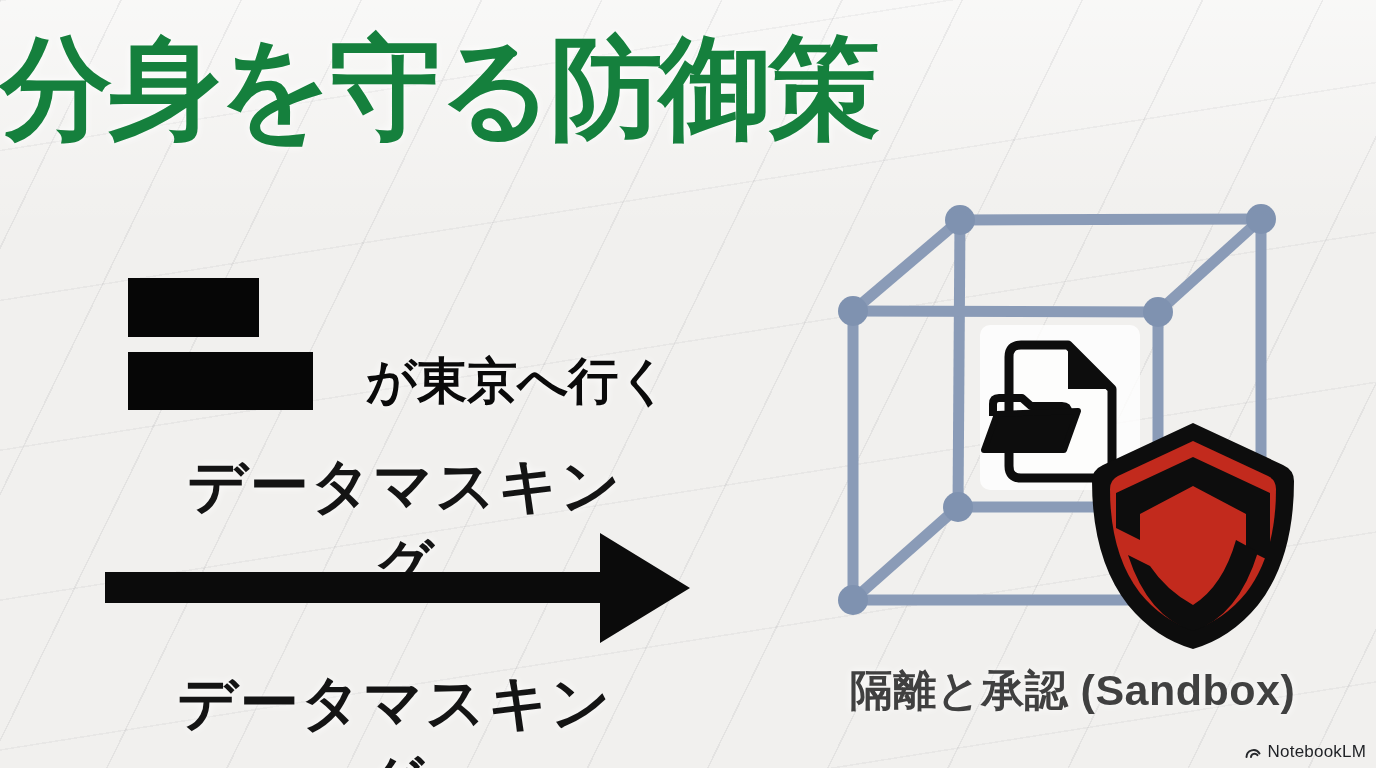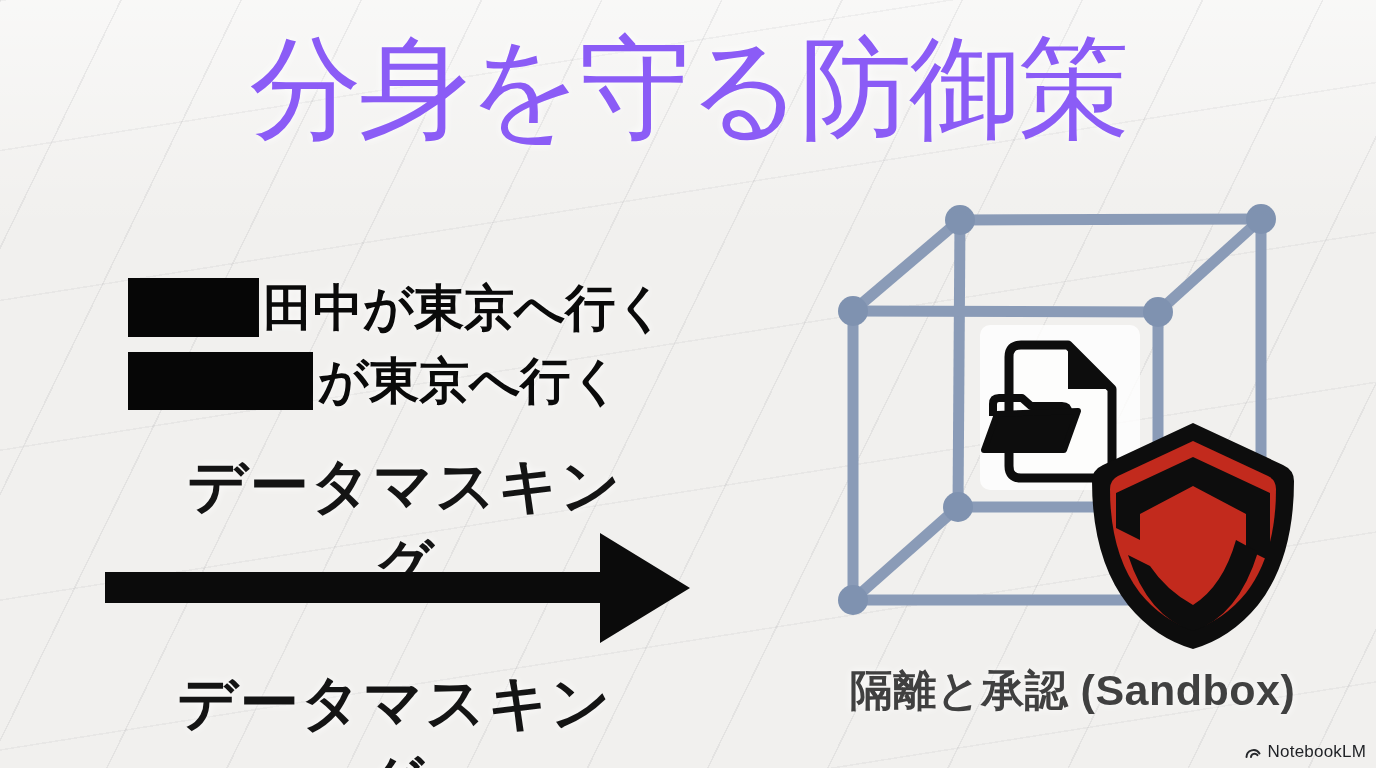"分身を守る防御策" .title { color: #8b5cf6 -> #15803d; font-weight: 400 -> 700; text-align: center -> left }
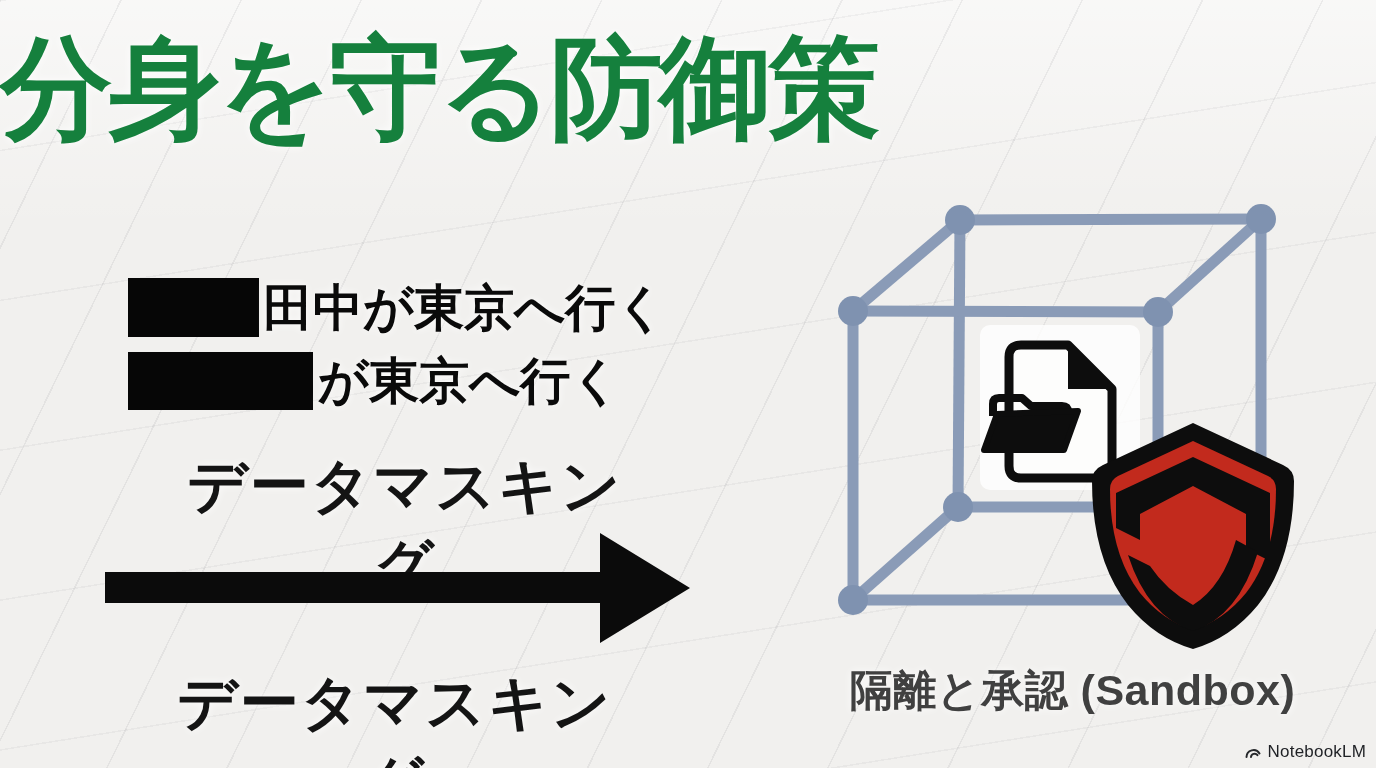"田中が東京へ行く" span { html: <span>田中が東京へ行く</span> -> none }
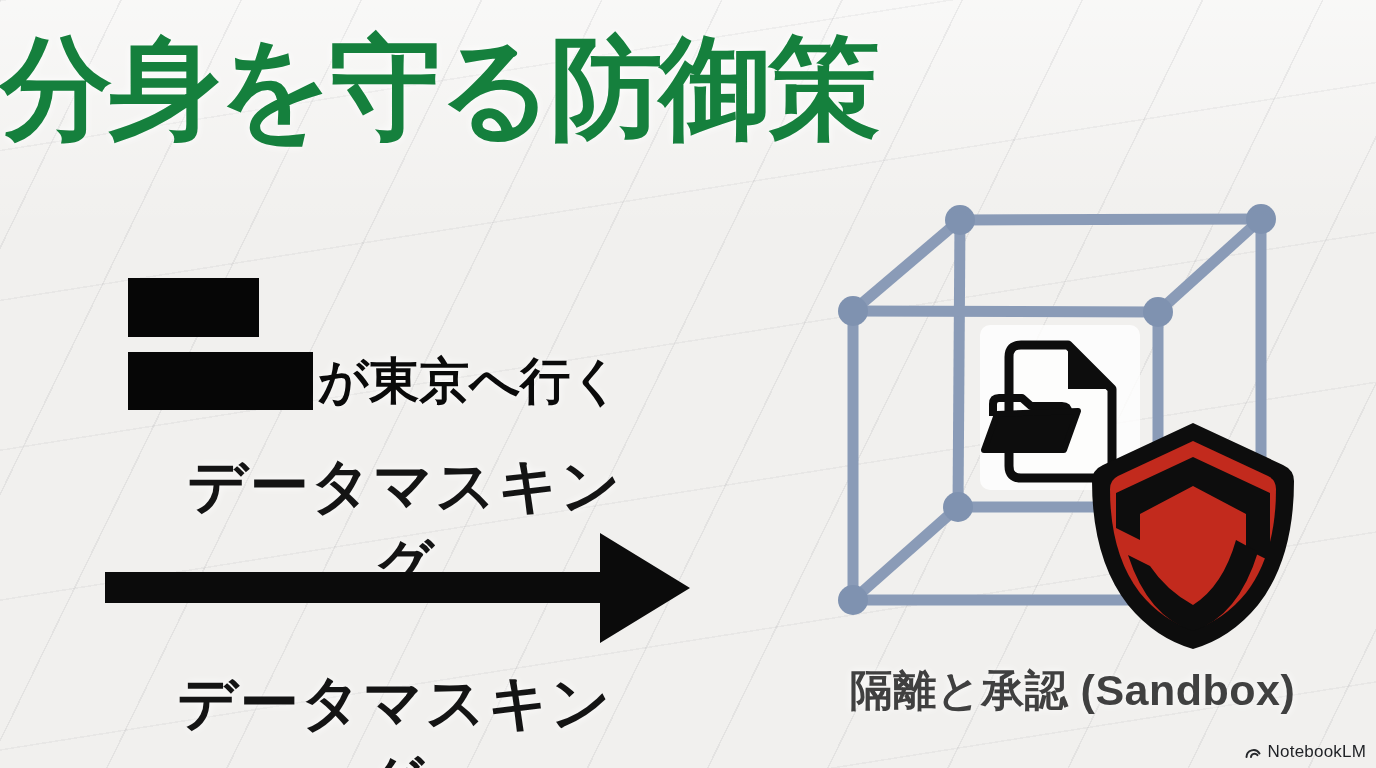"が東京へ行く" .masked-line.l2 { gap: none -> 48px }
